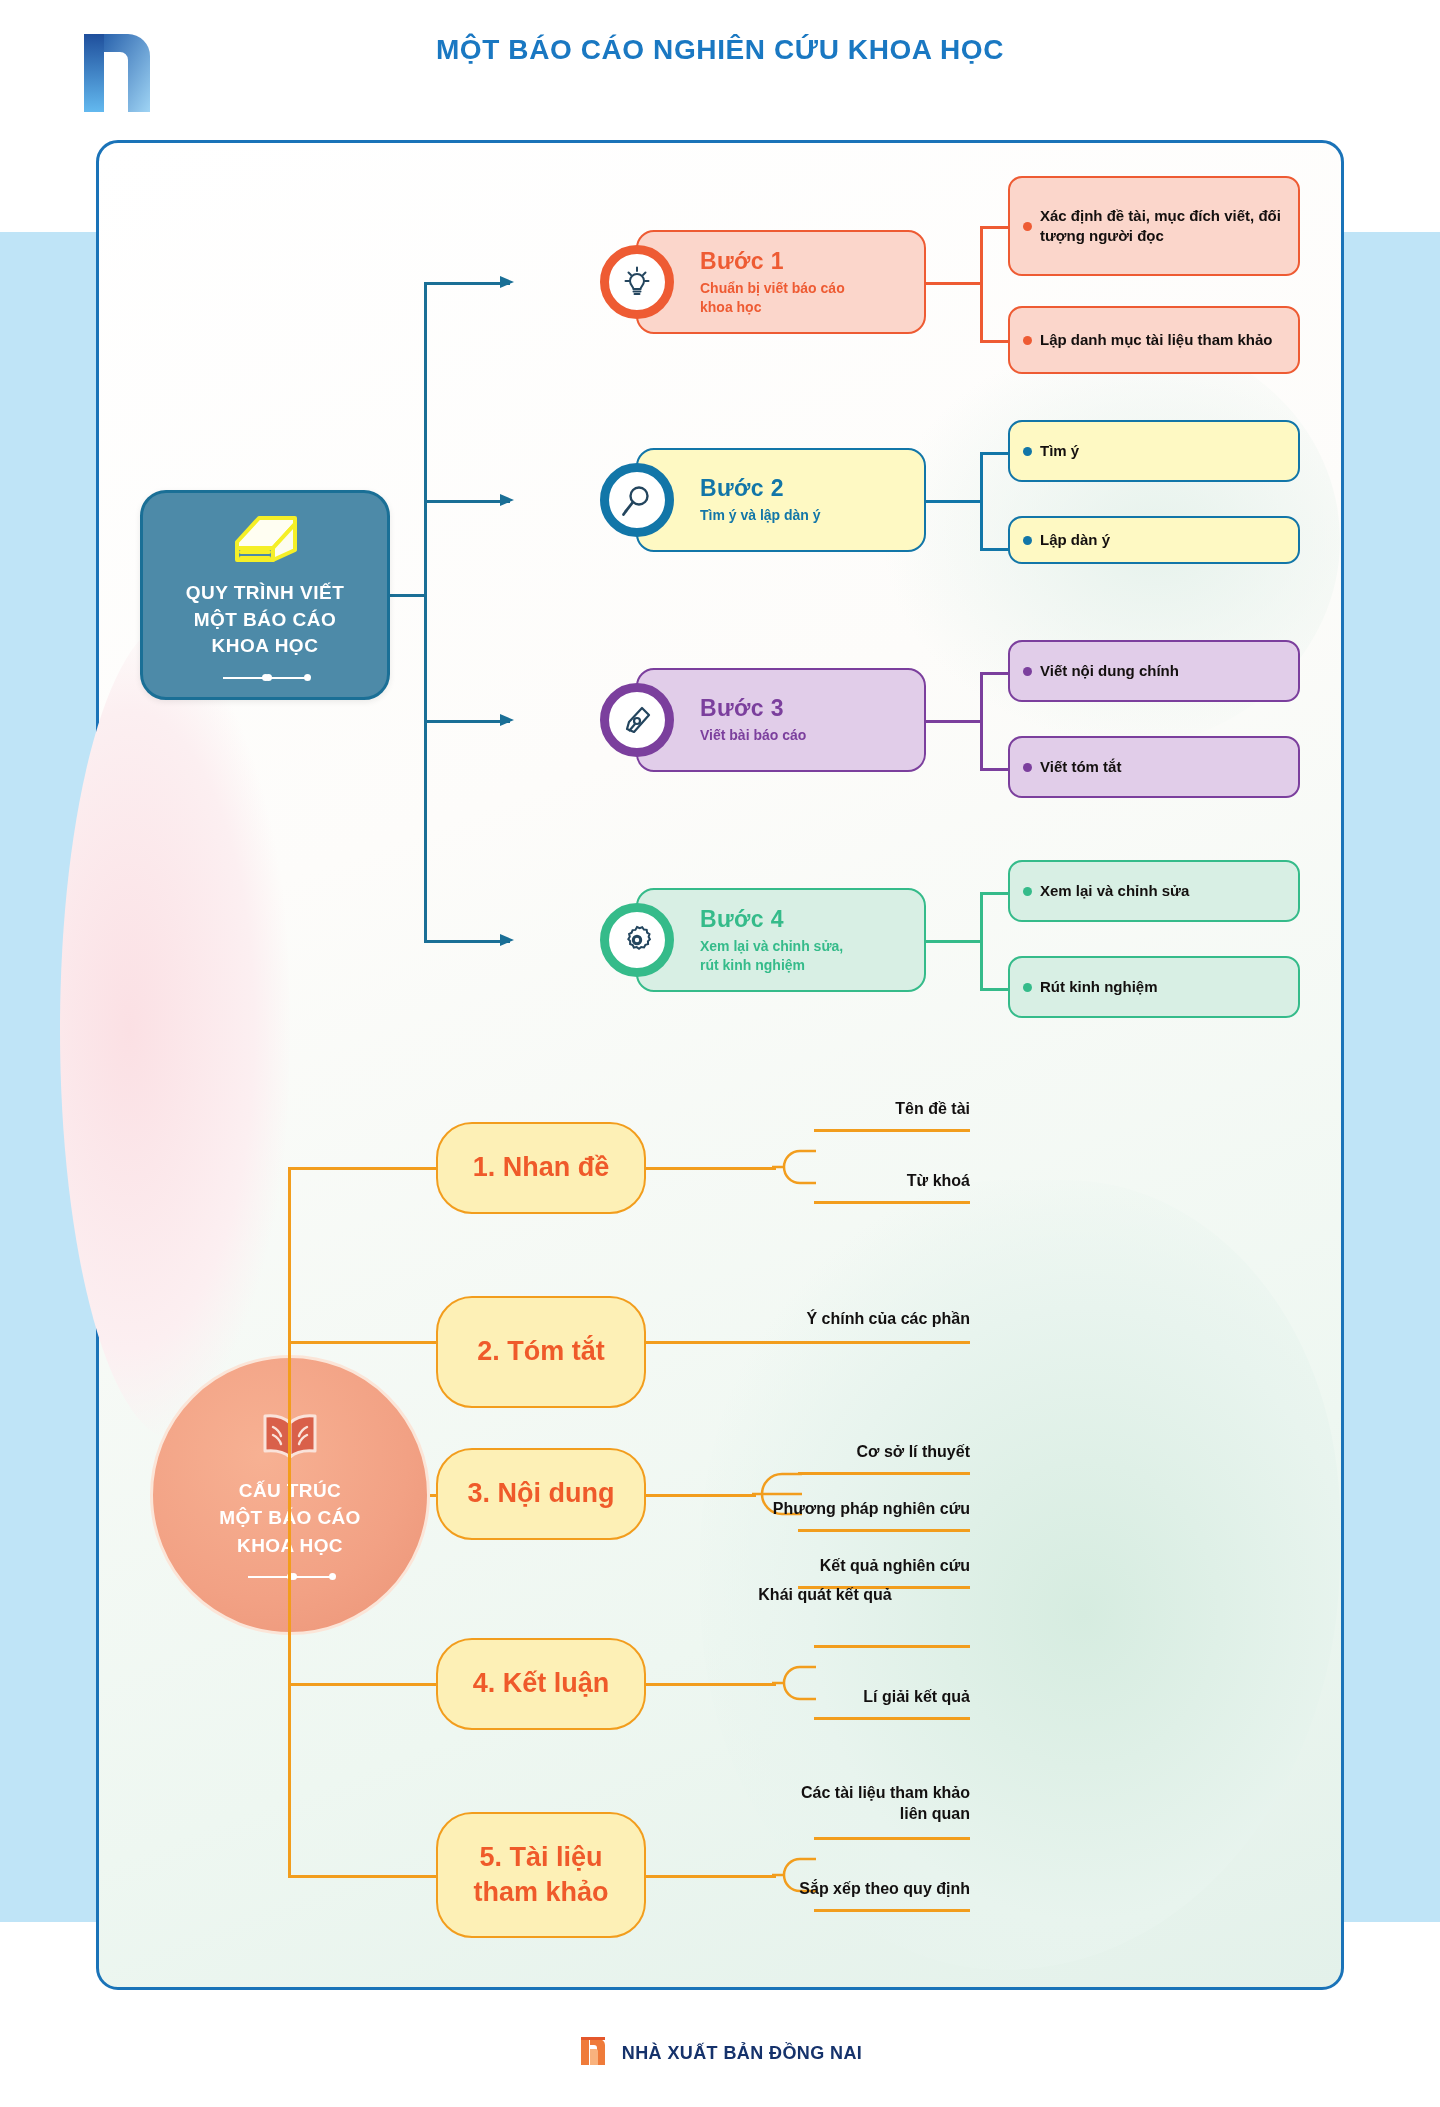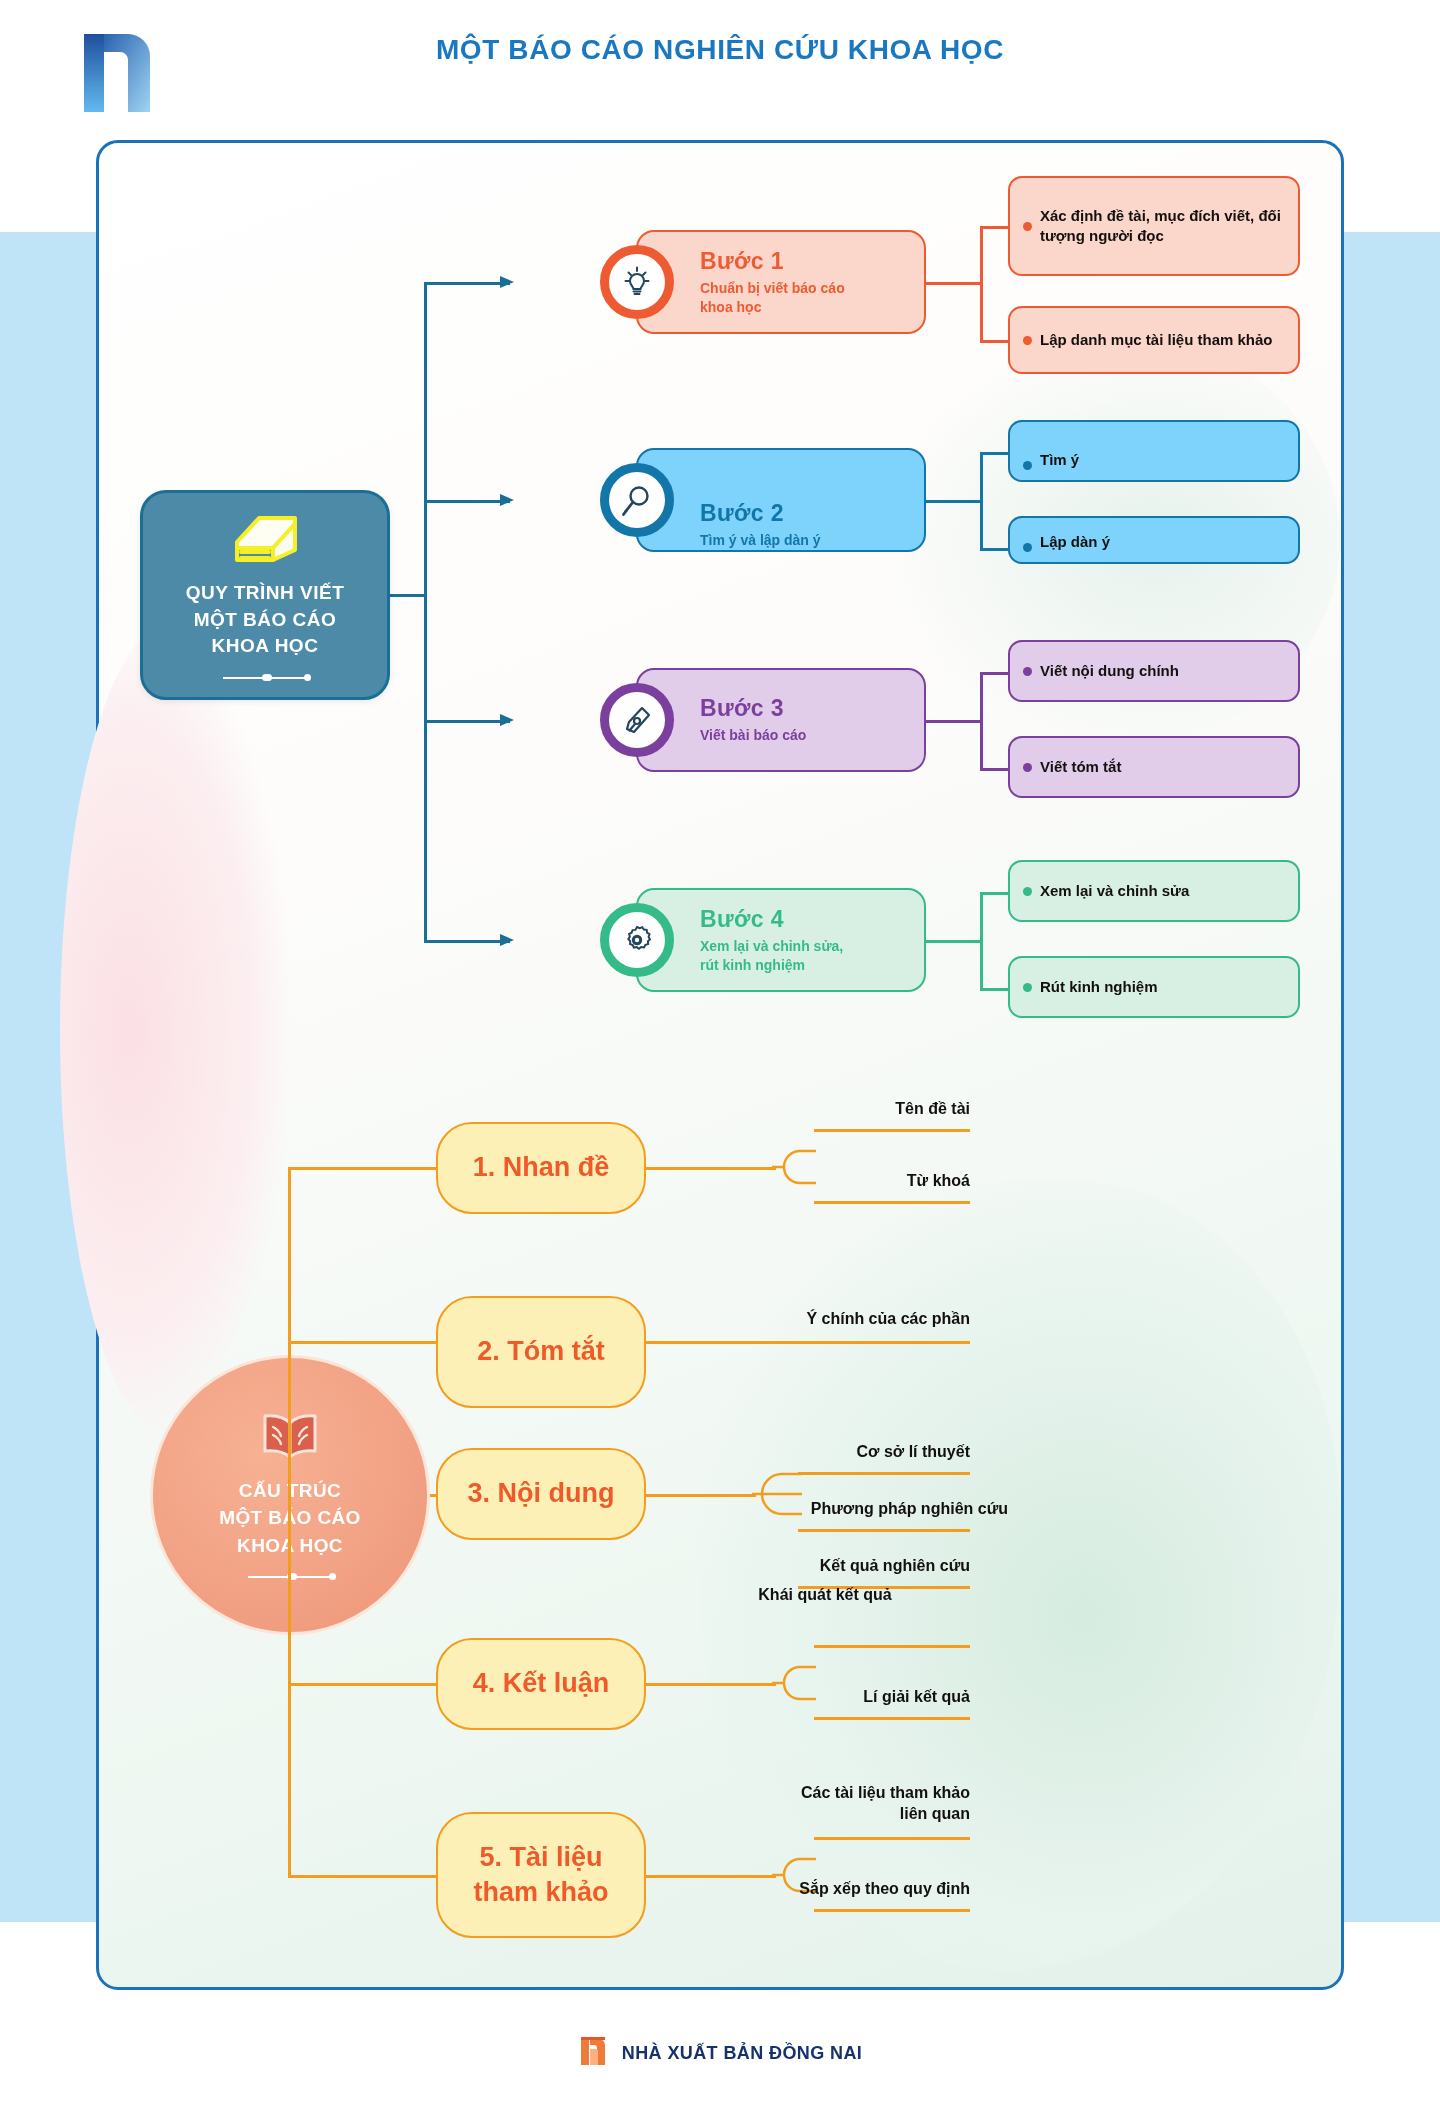"Tìm ý" .c-blue-bg { align-items: flex-end -> none; background: #7dd3fc -> #fef9c3 }
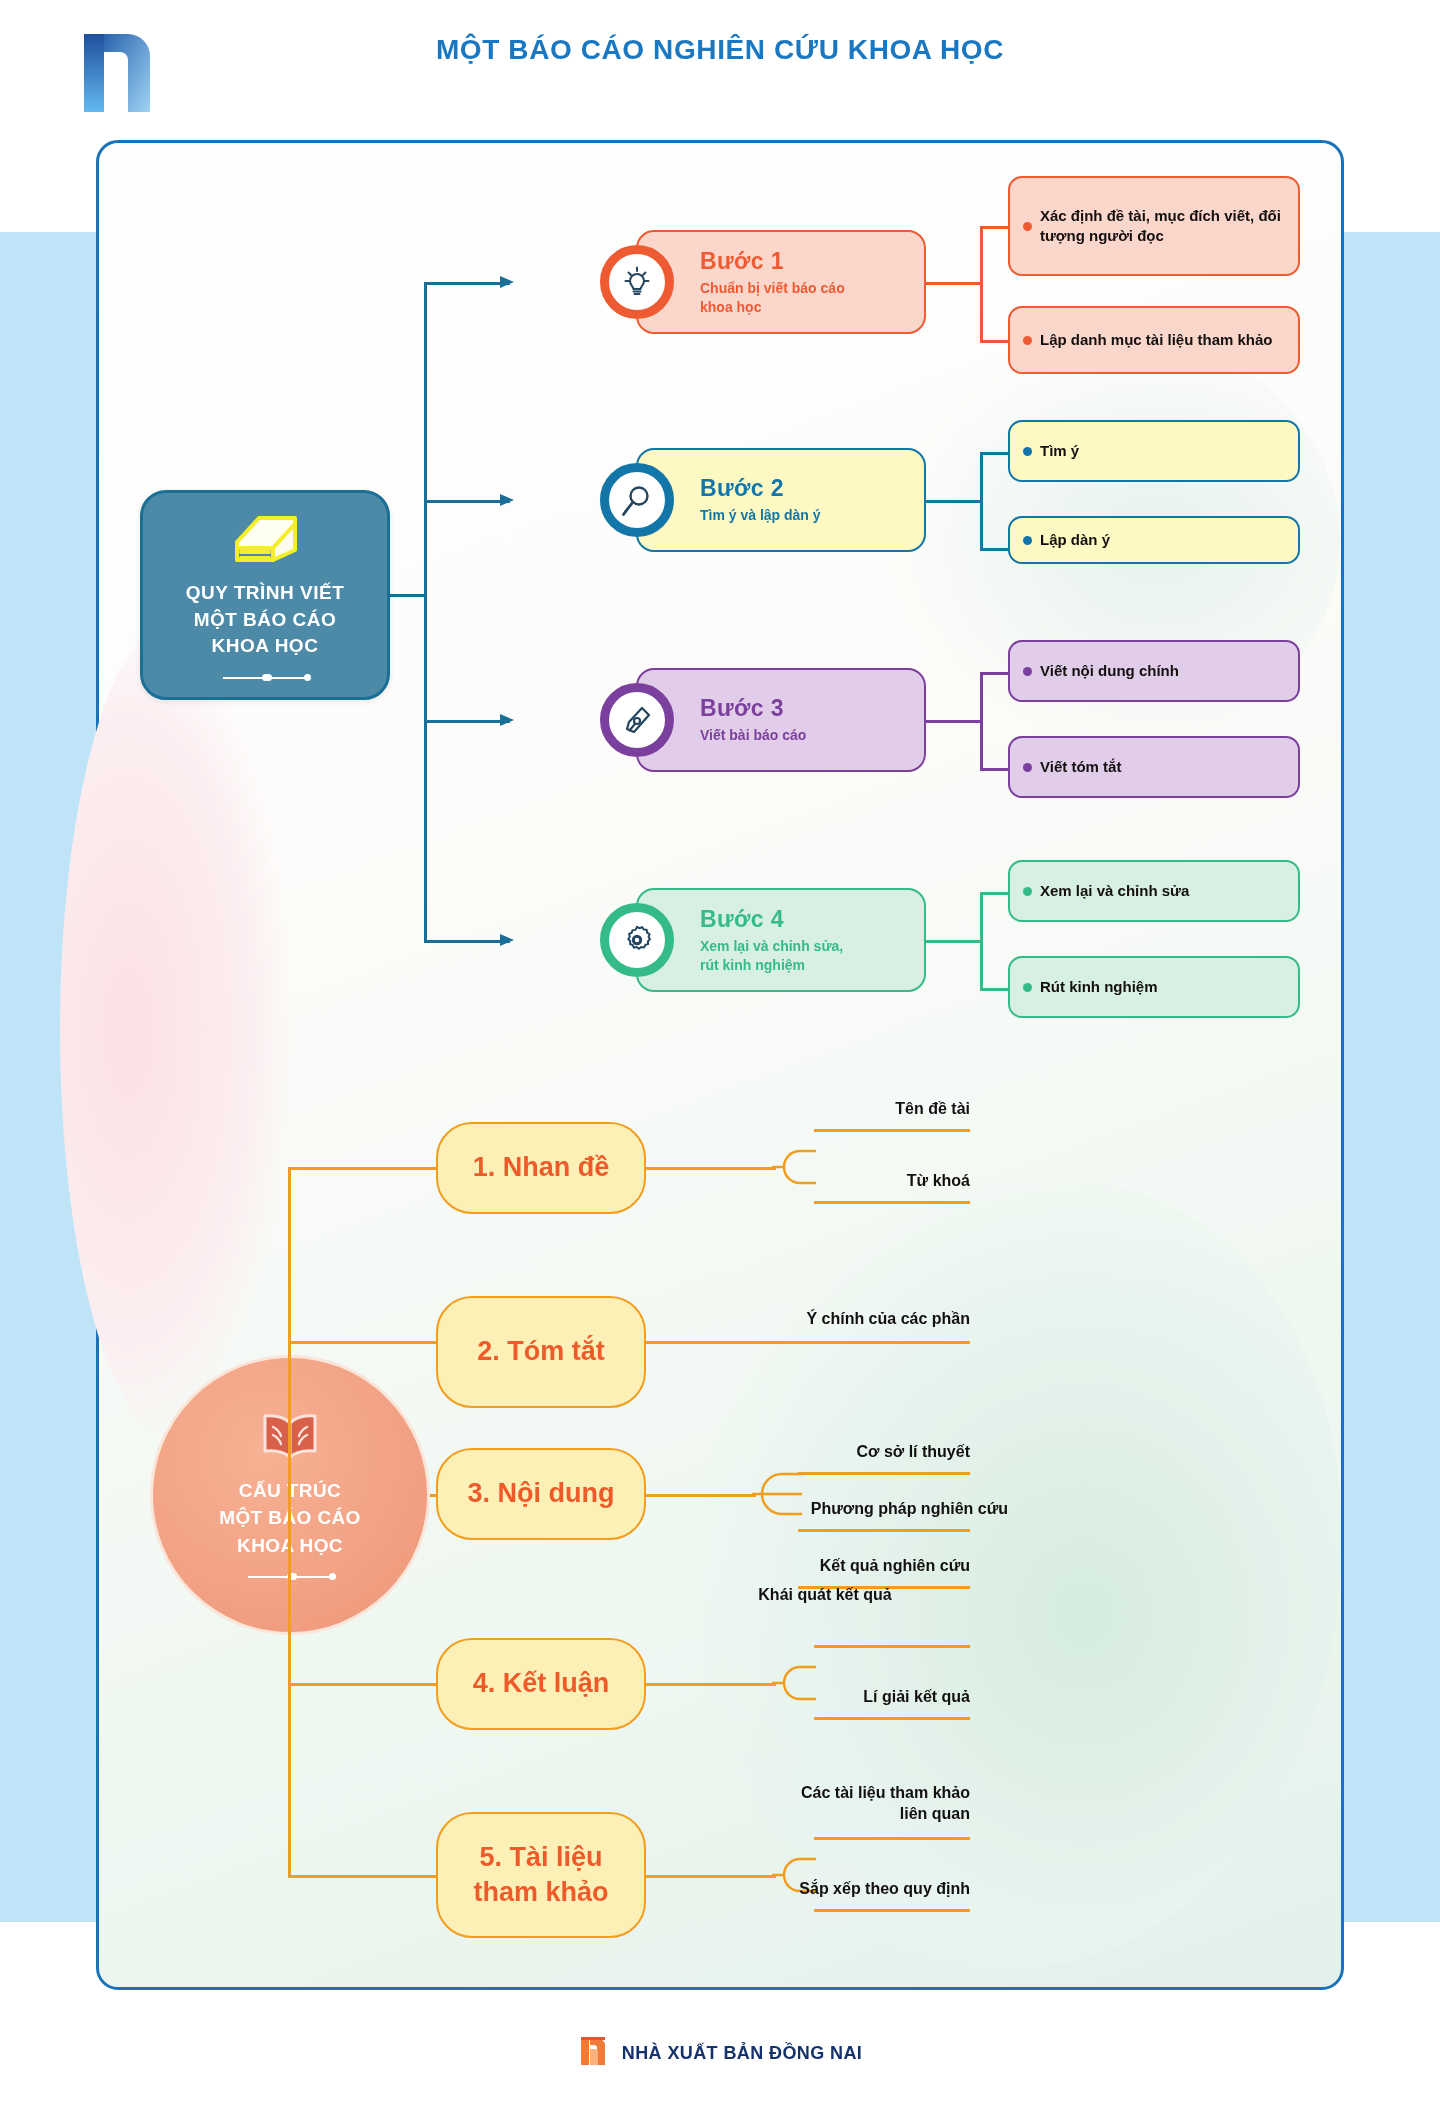"Phương pháp nghiên cứu" div.leaf-label { left: 678px -> 640px }
